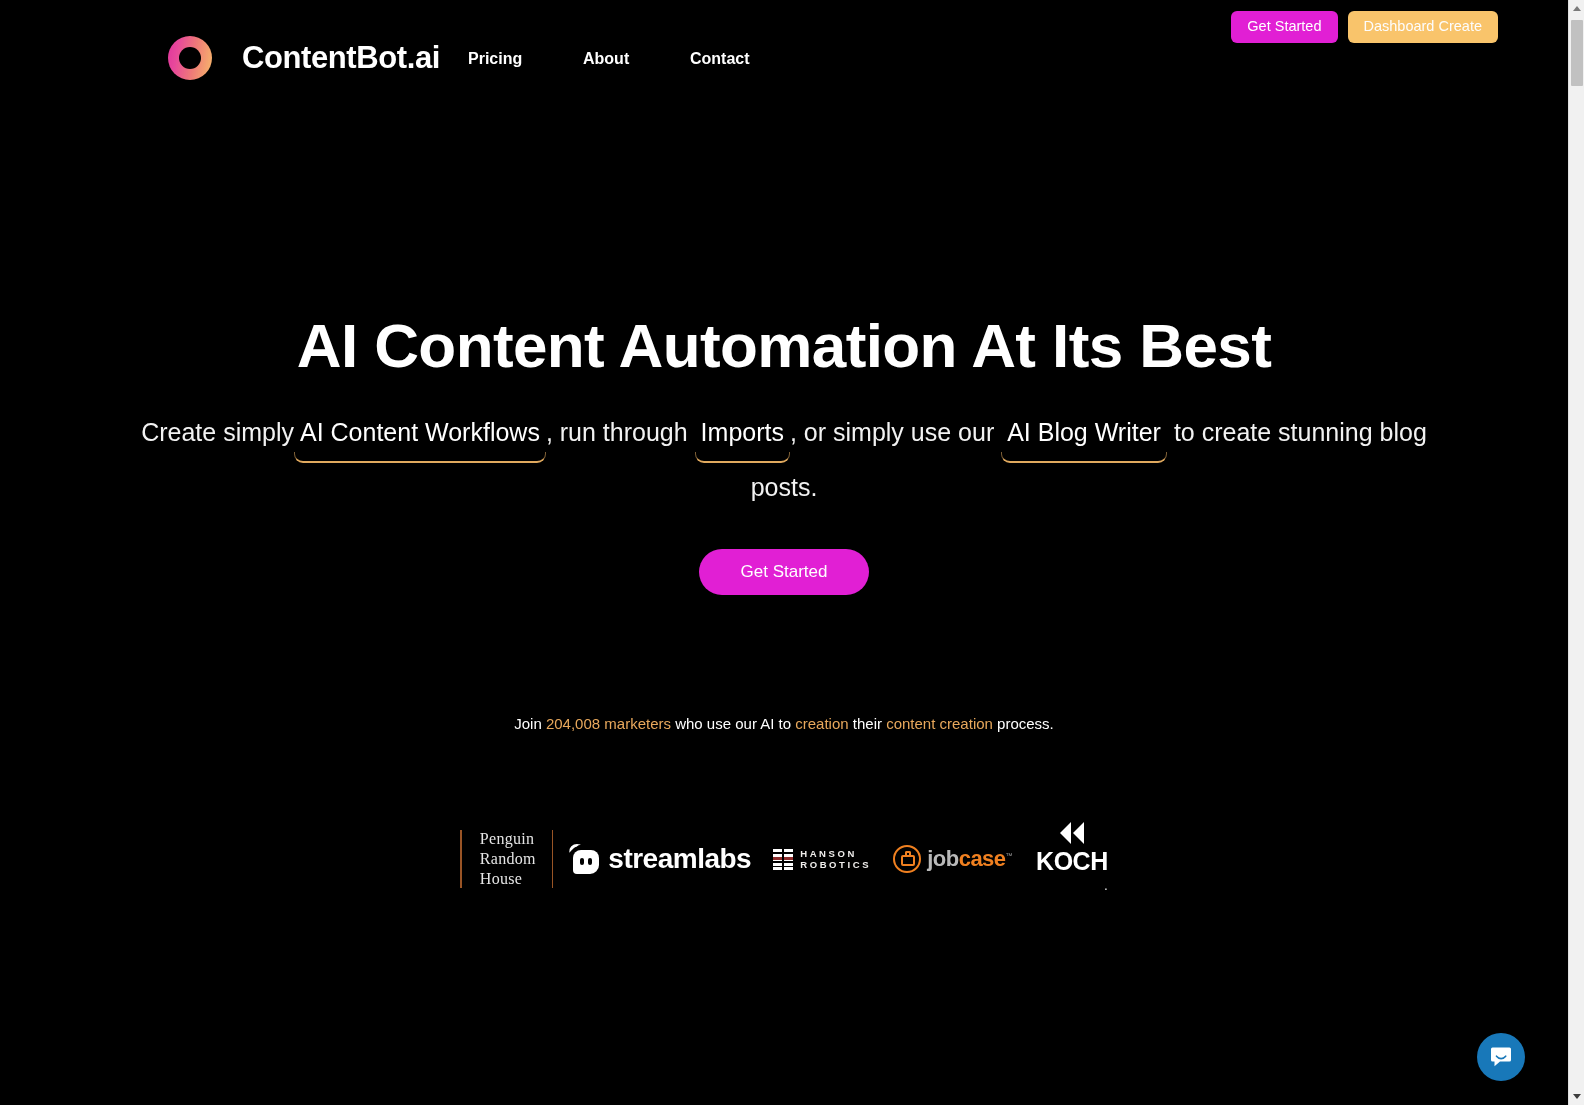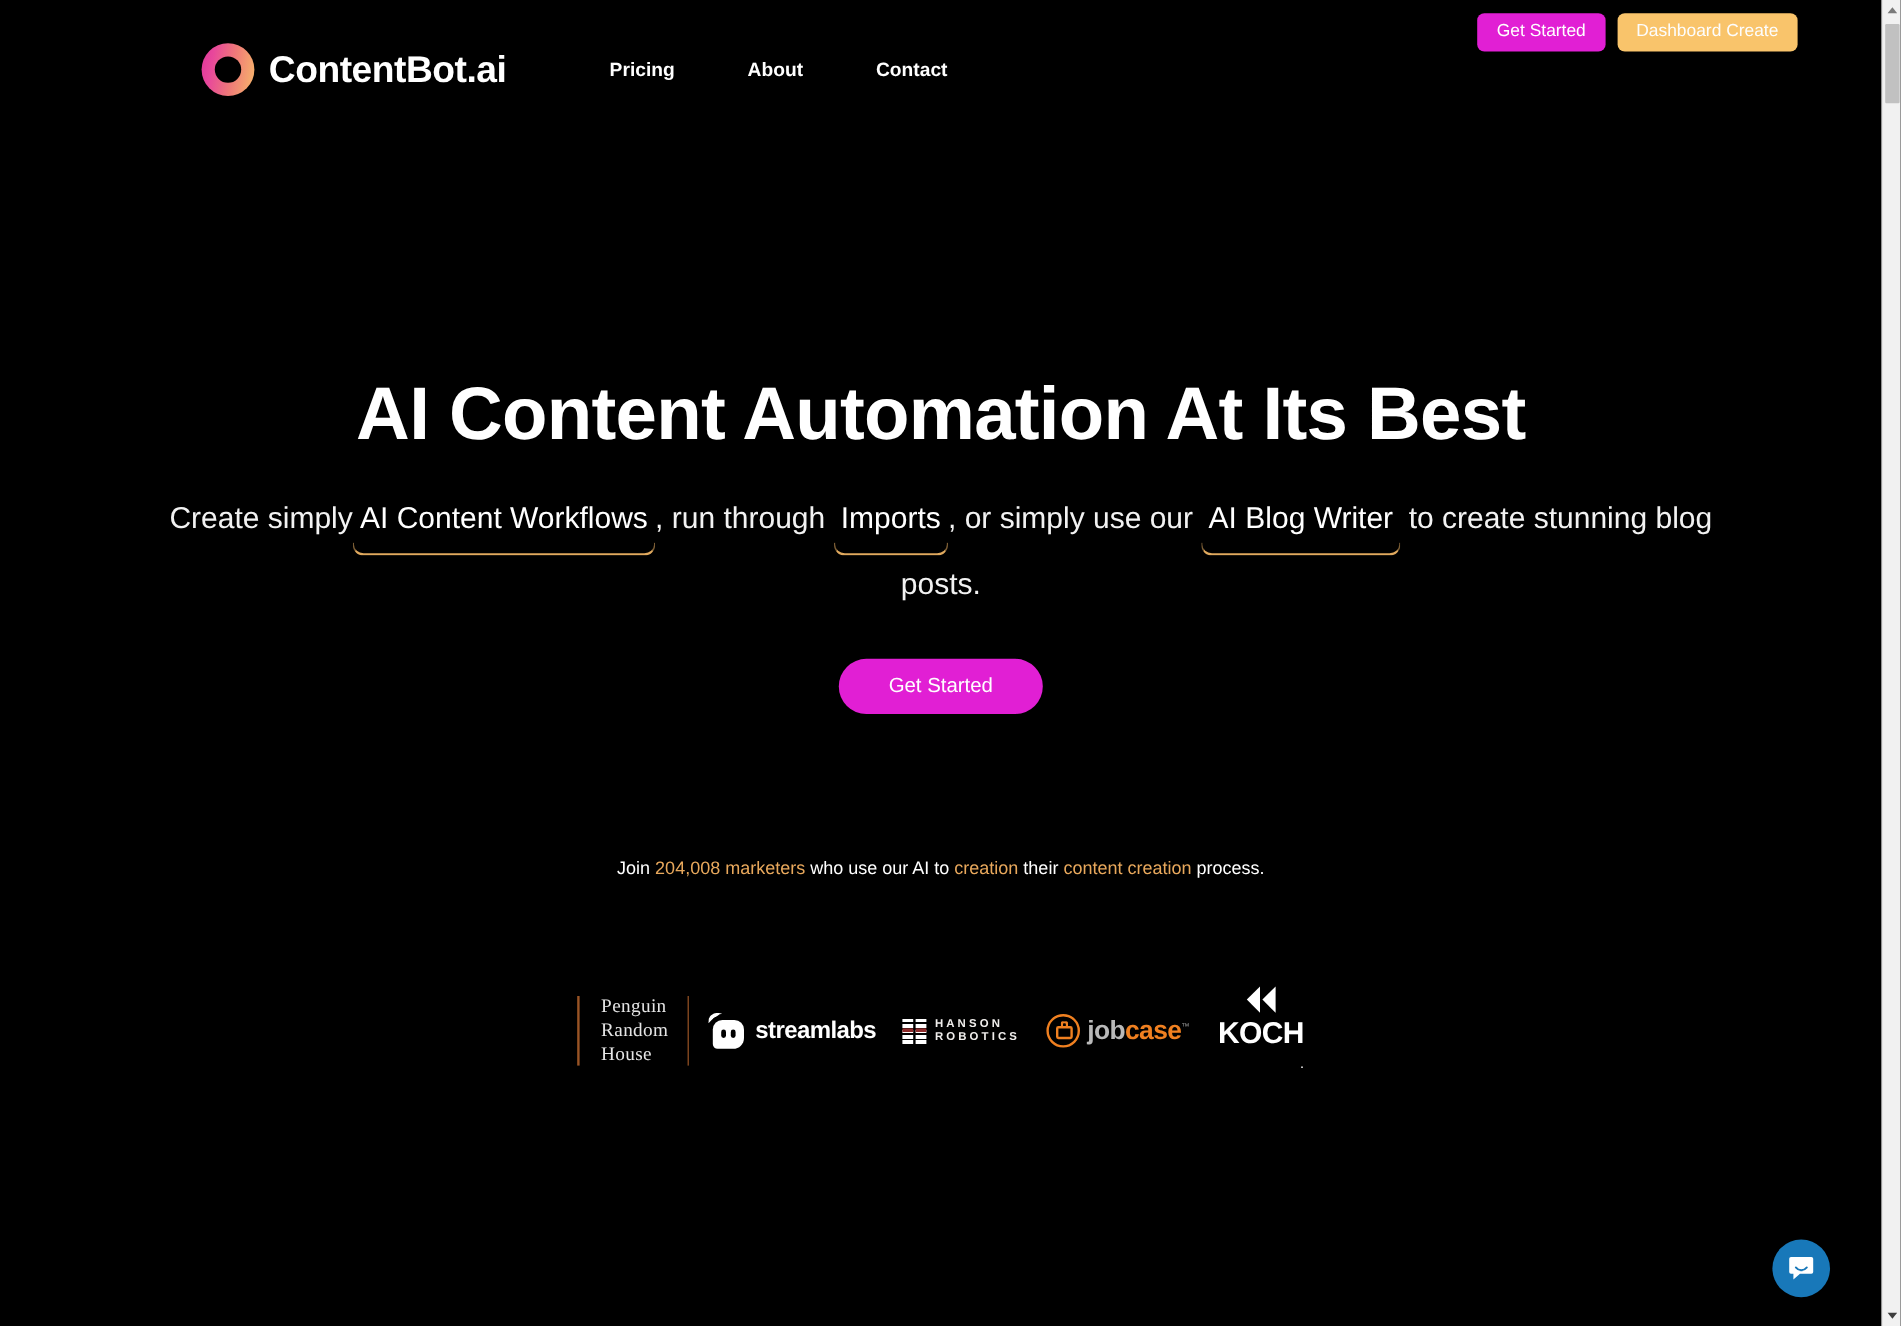"ContentBot.ai" .brand { gap: 12px -> 30px }
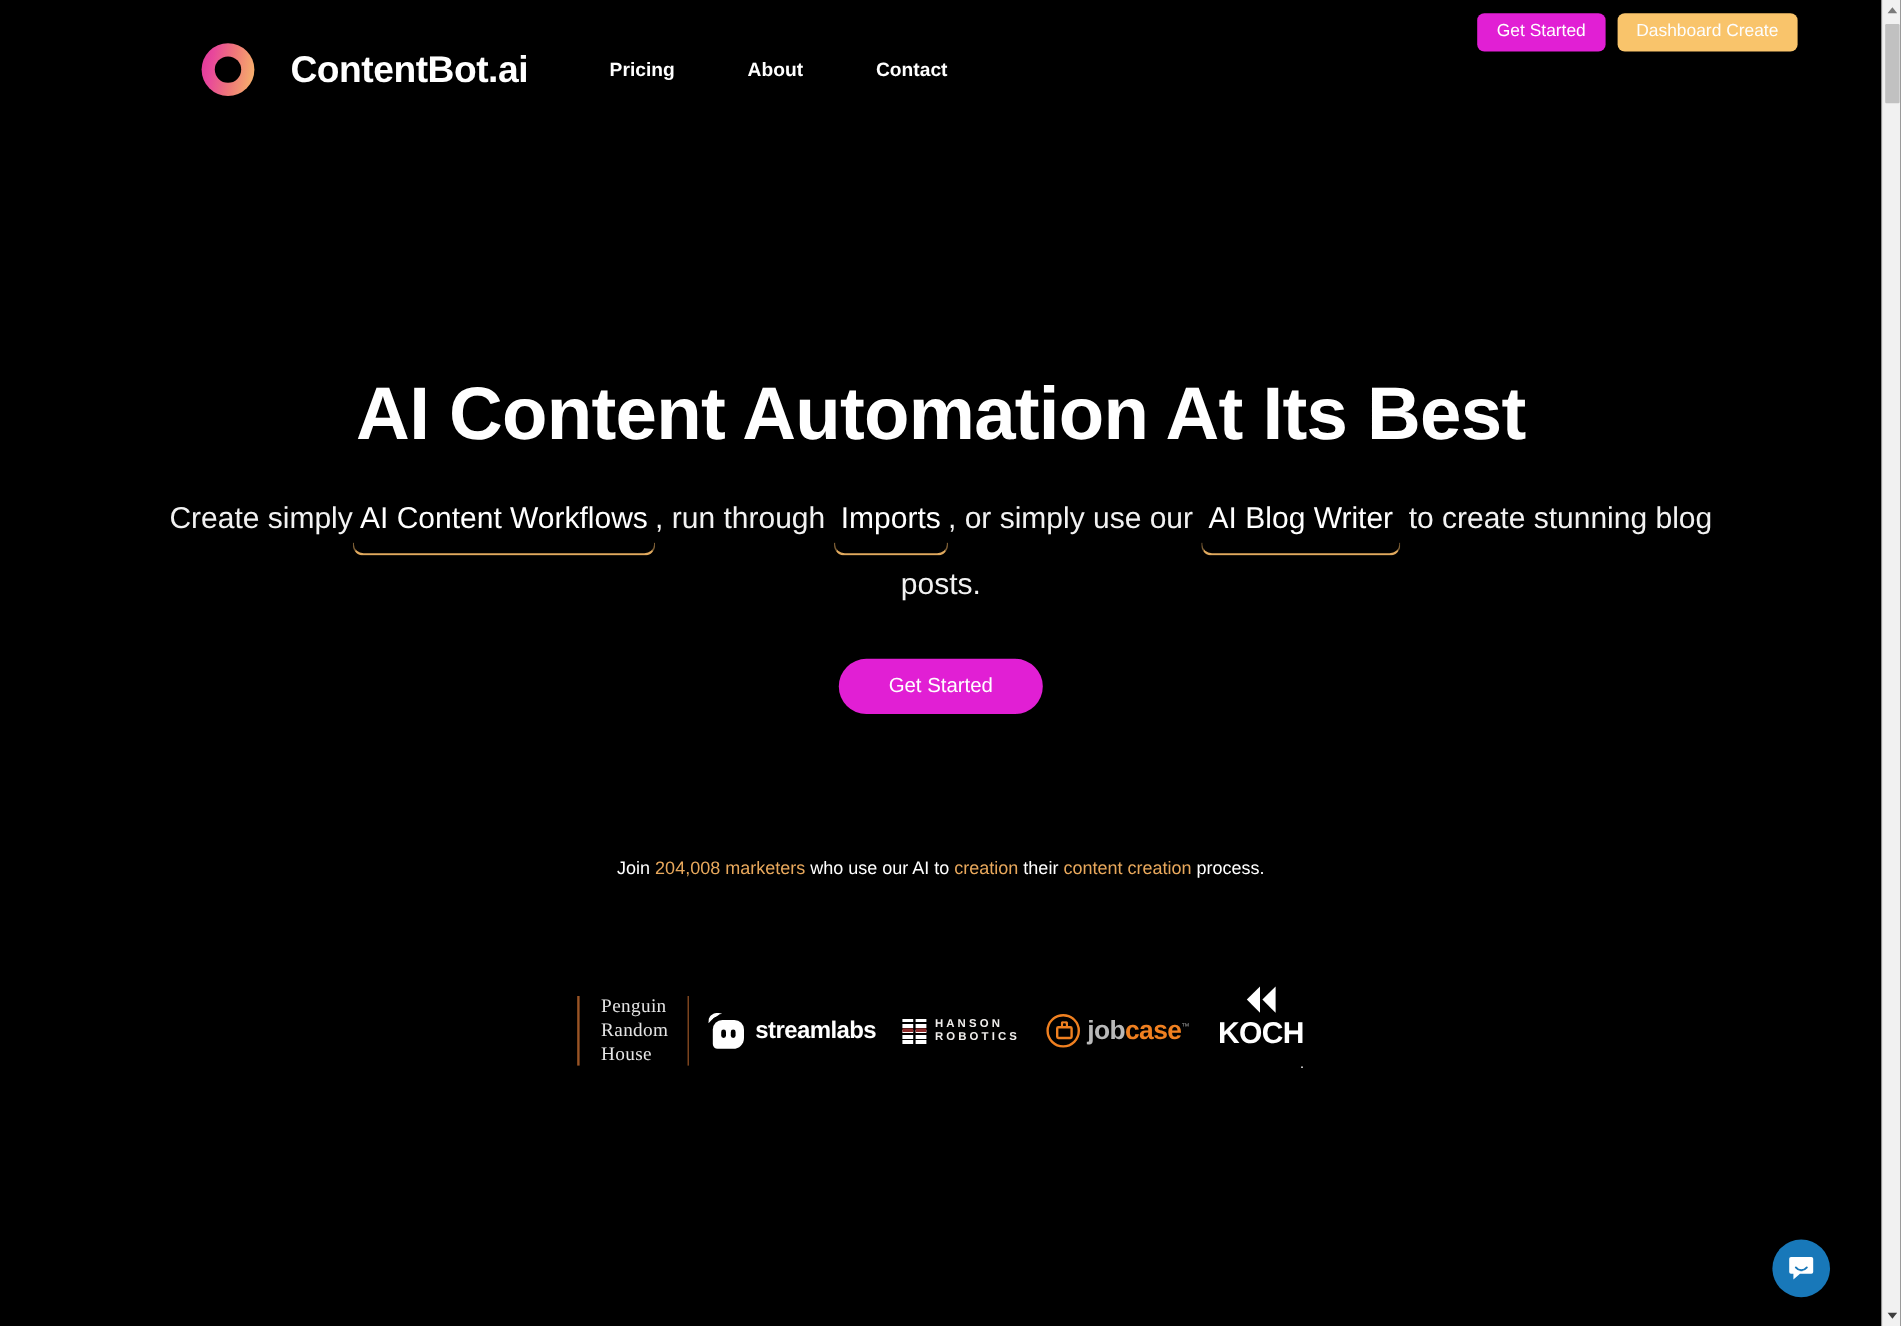"Pricing" .nav .nav-pricing { margin-left: 40px -> none }
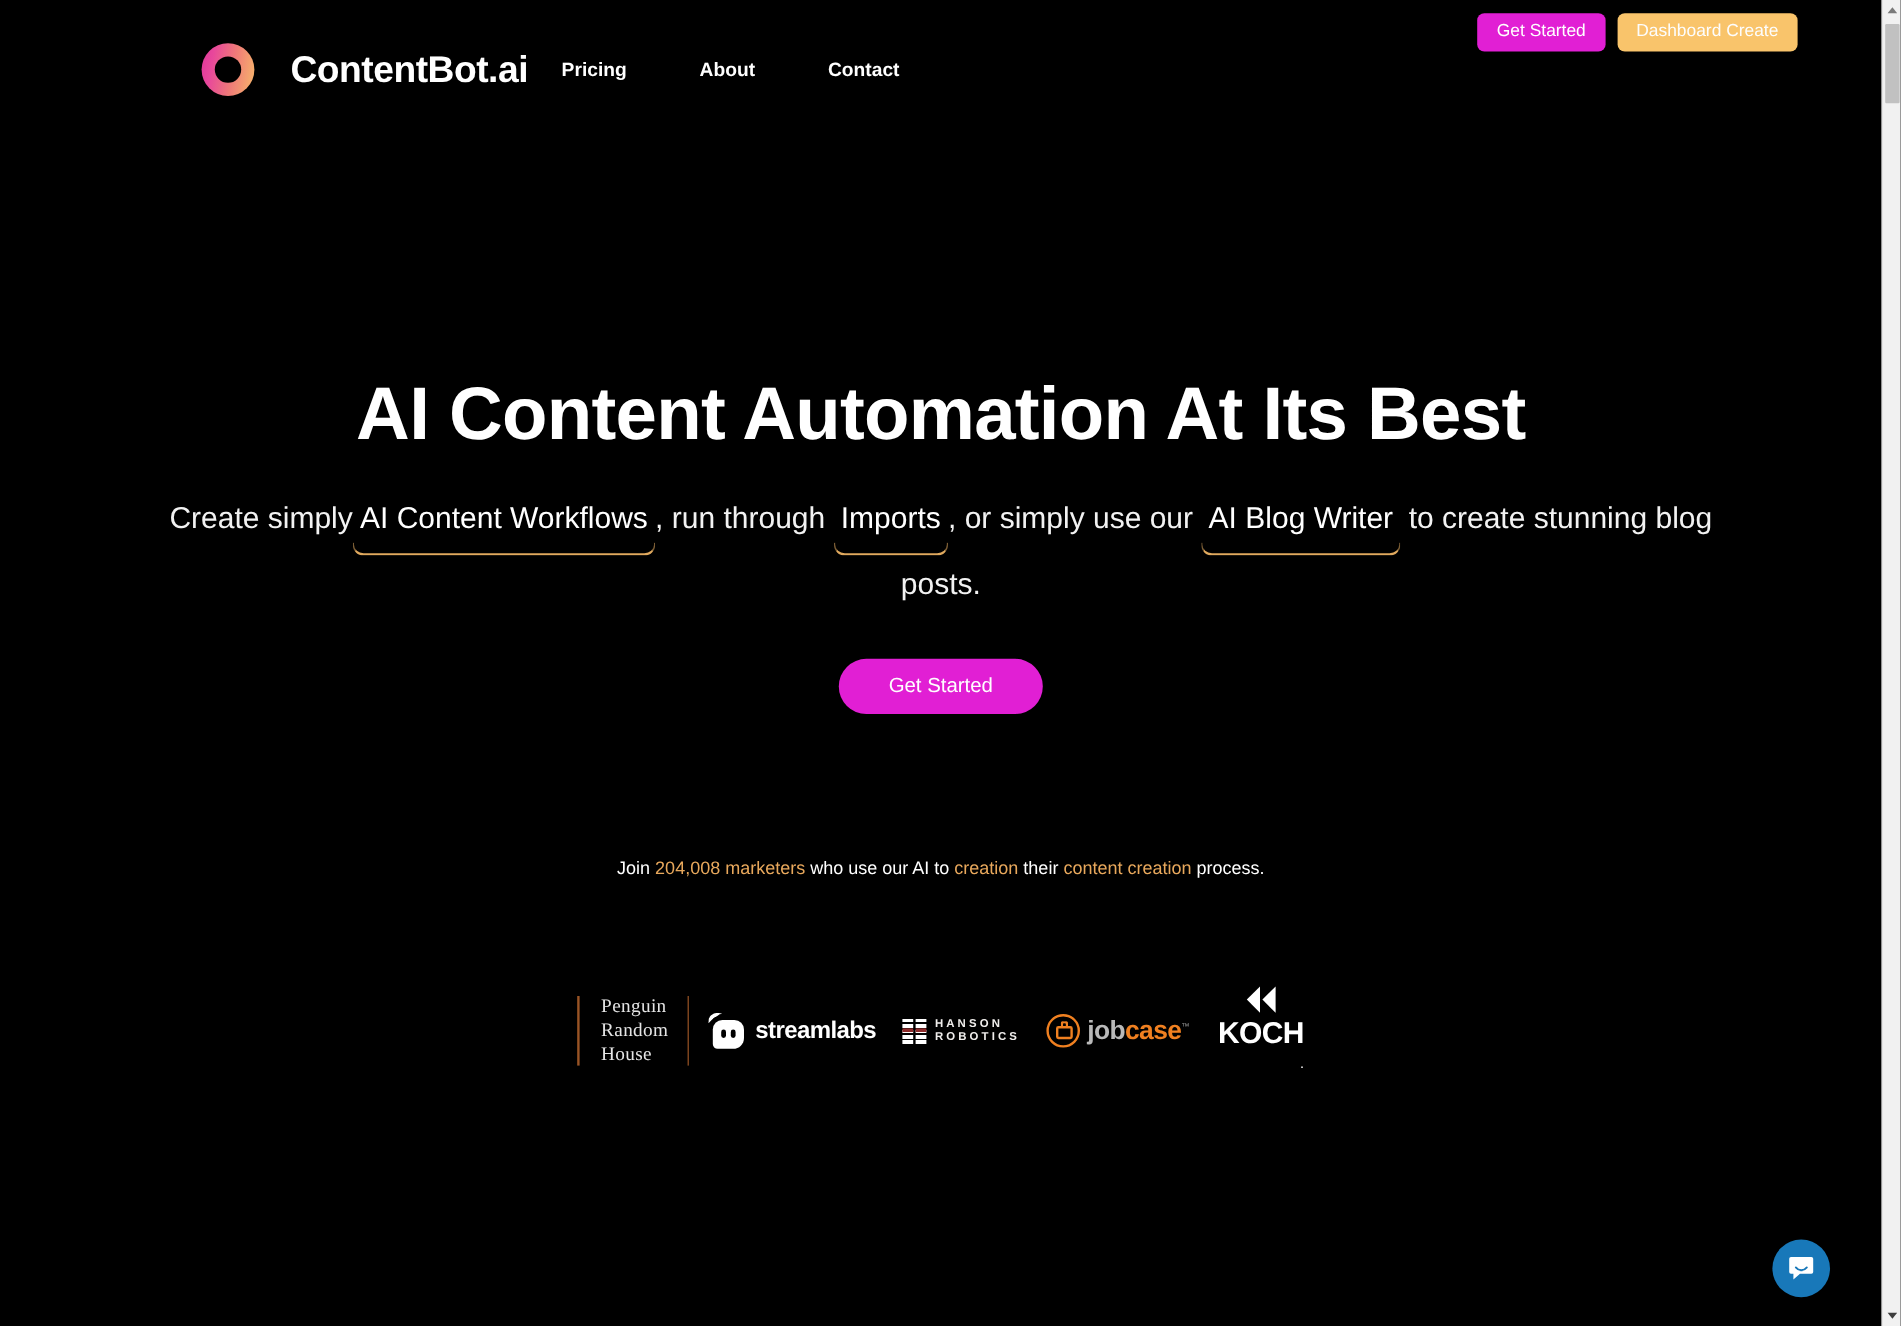"streamlabs" .sl-text { font-size: 20px -> 28px }
